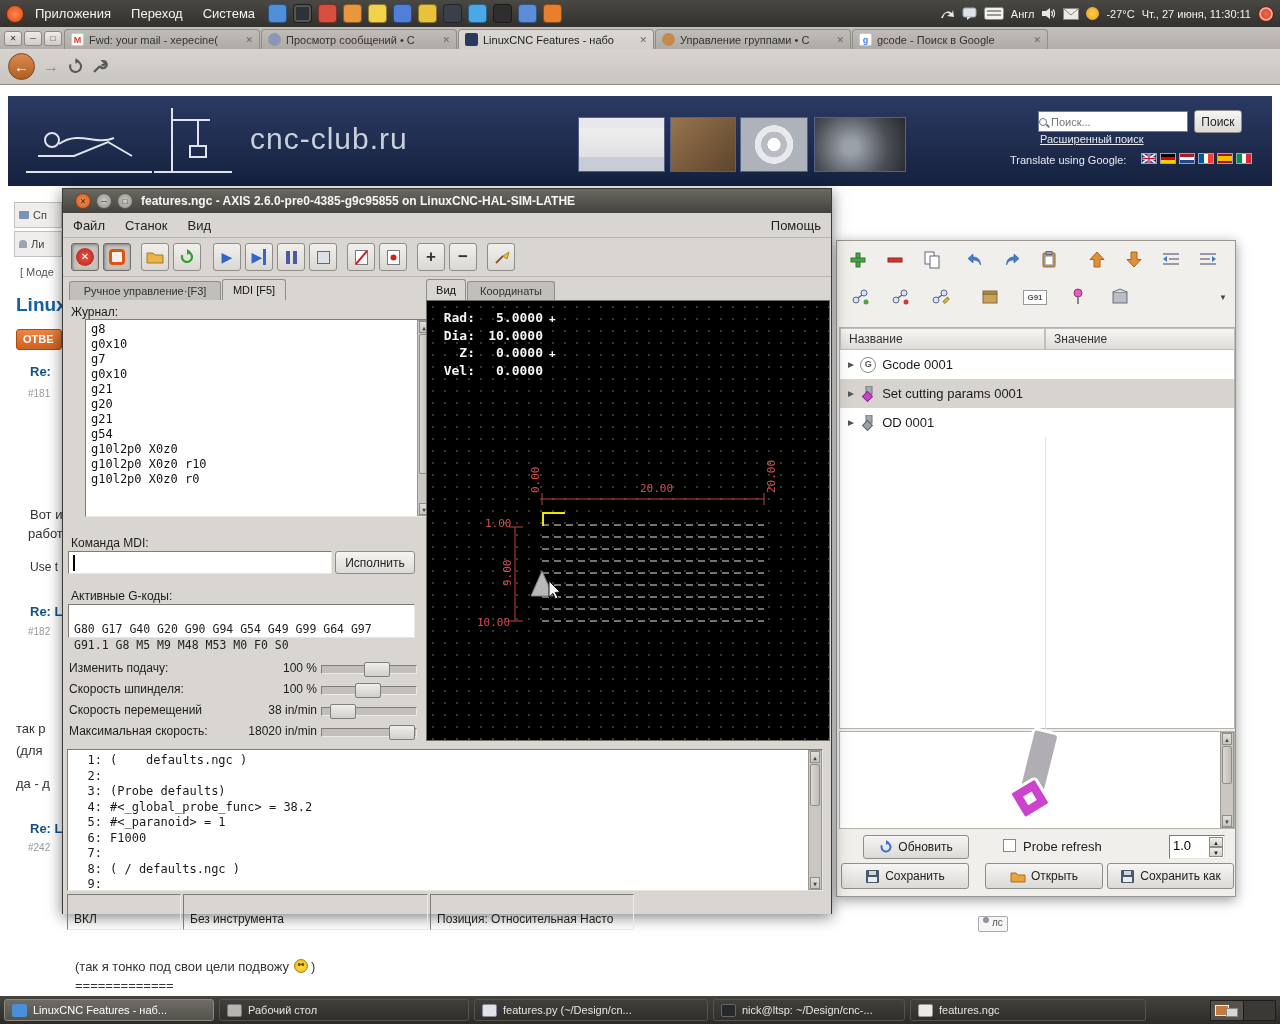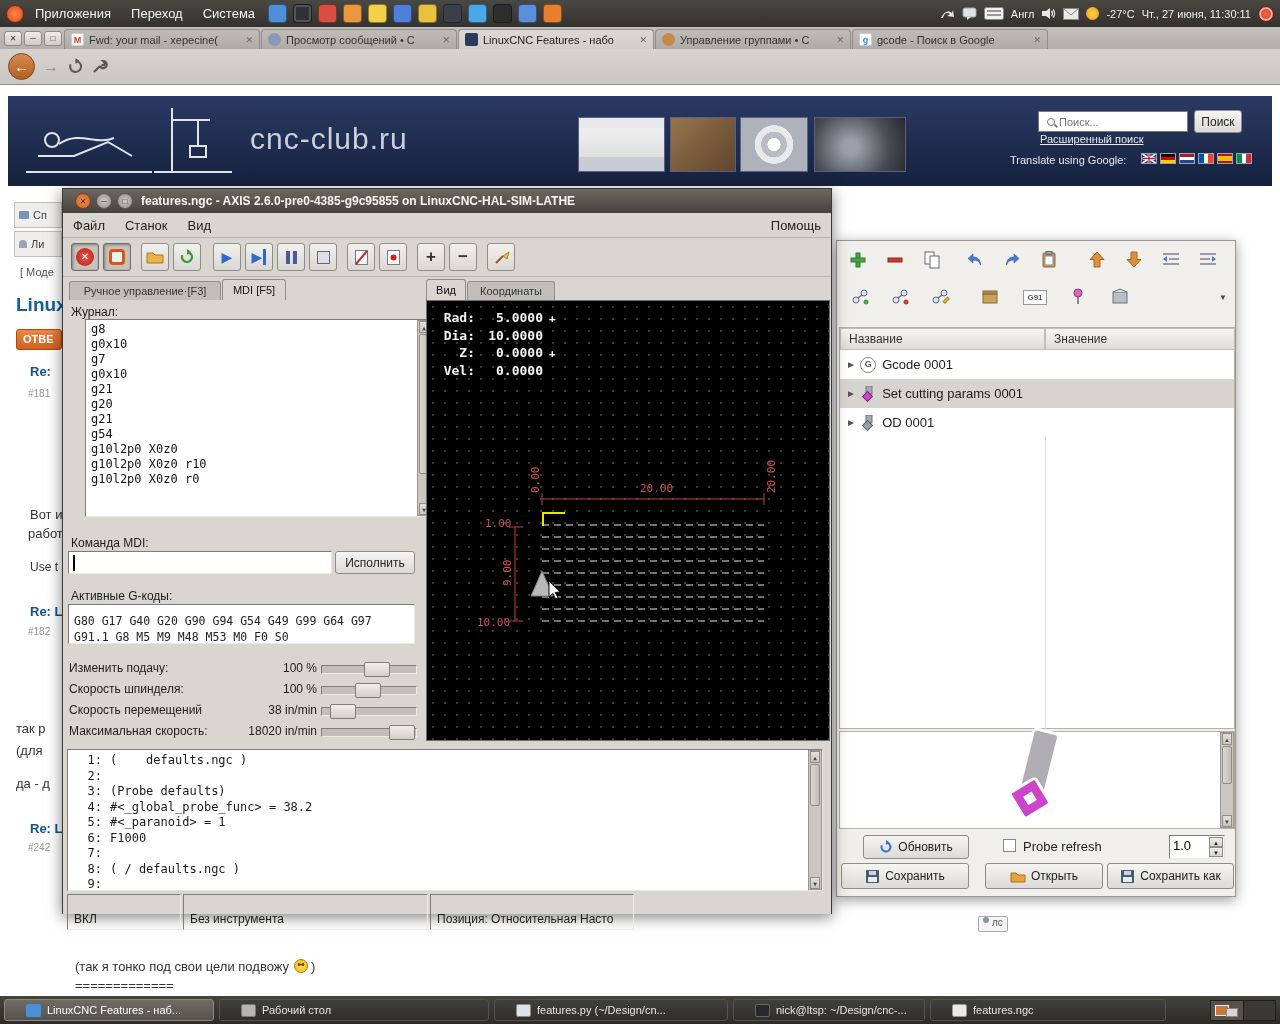"Поиск..." .searchbox { padding: 0 8px -> 0 0 }
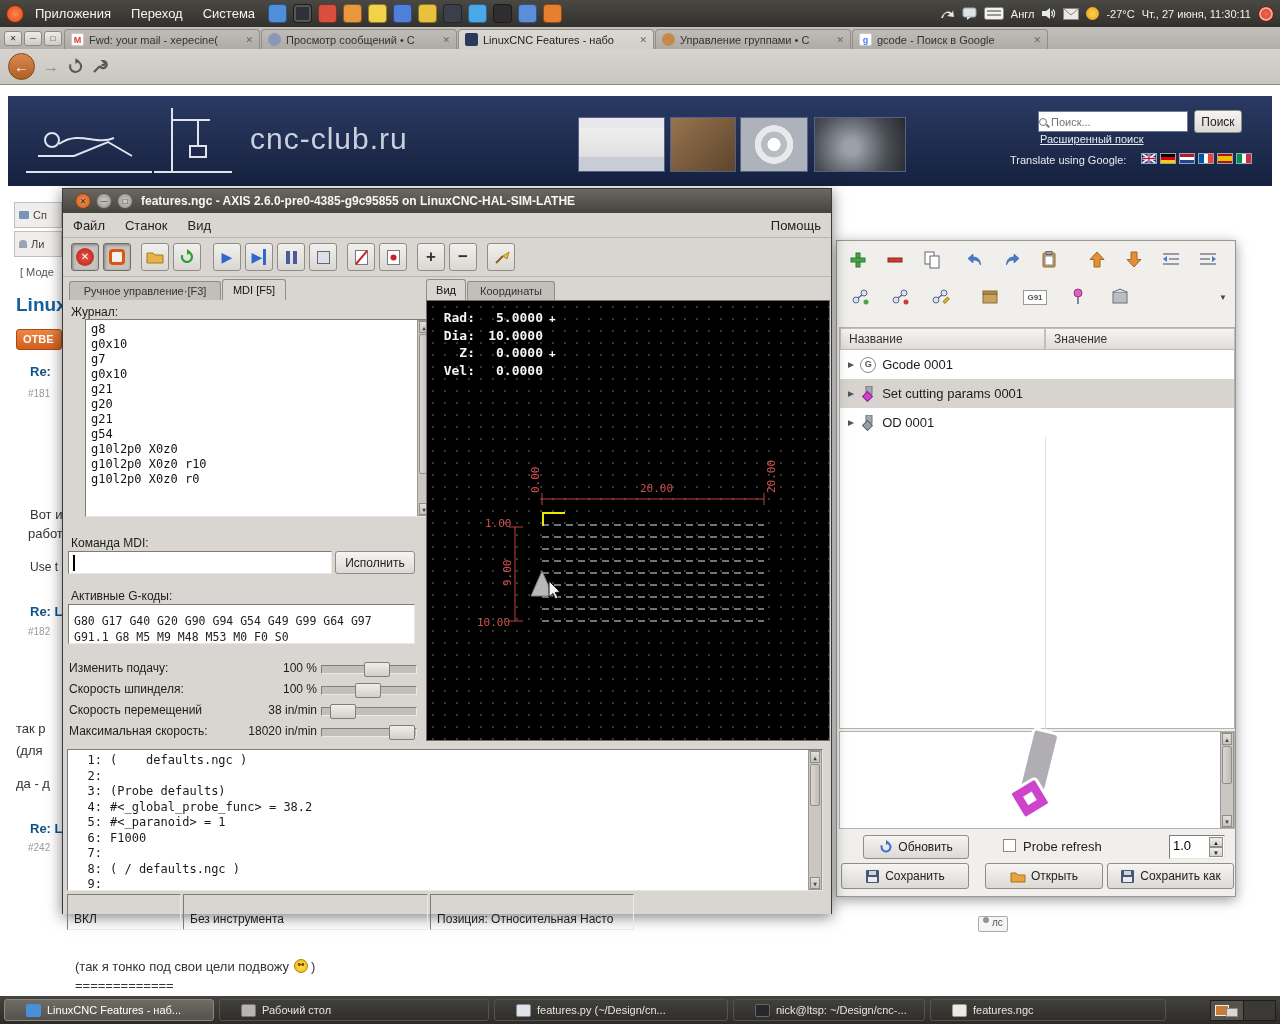"G80 G17 G40 G20 G90" div.abs { height: 40px -> 28px; padding: 8px 5px -> 16px 5px }
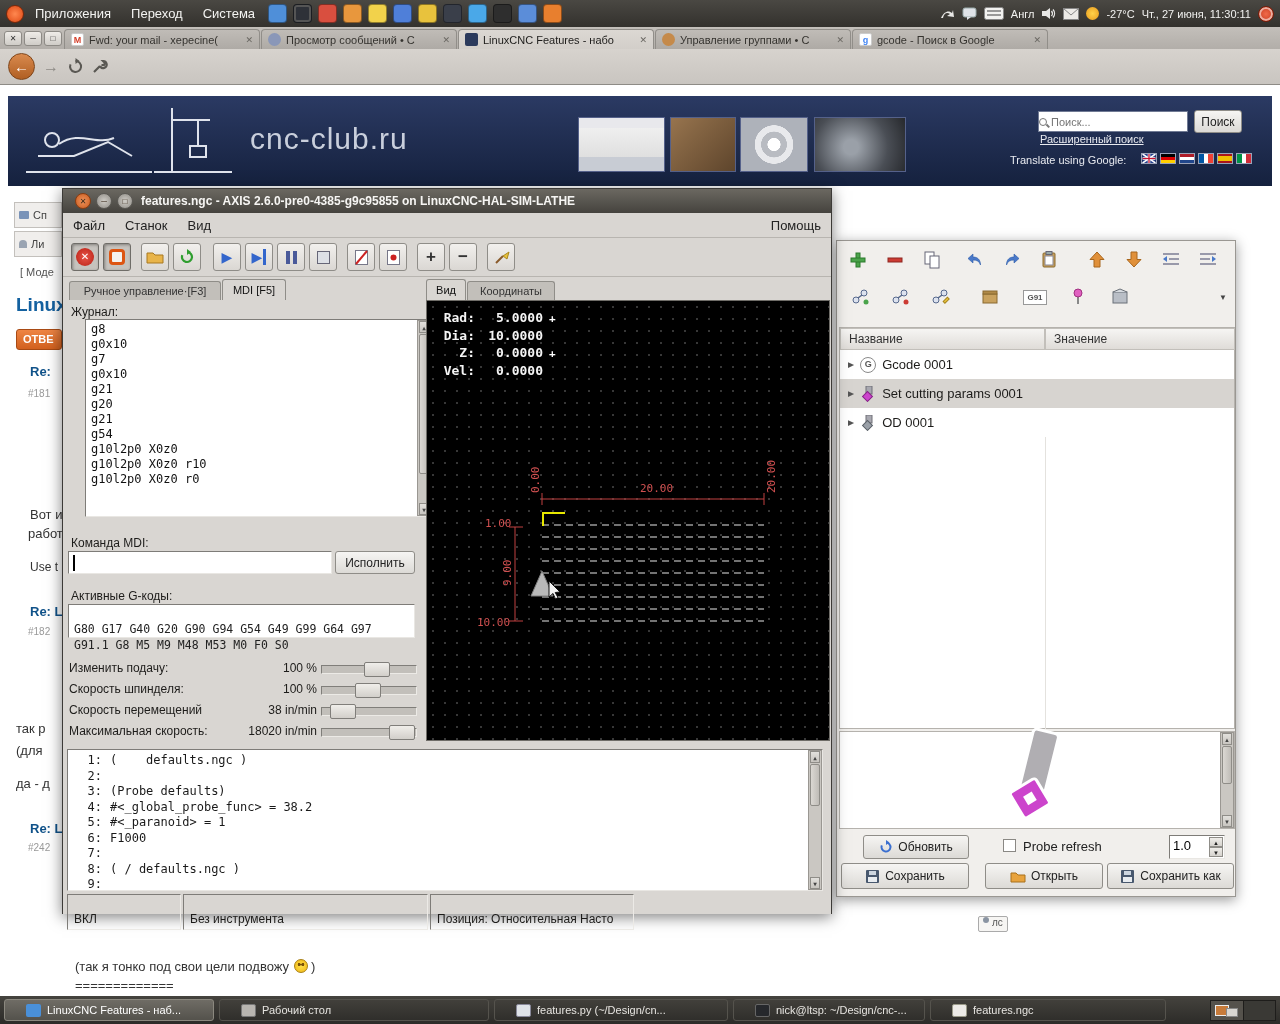"LinuxCNC Features - наб..." .titem { padding: 0 21px -> 0 7px }
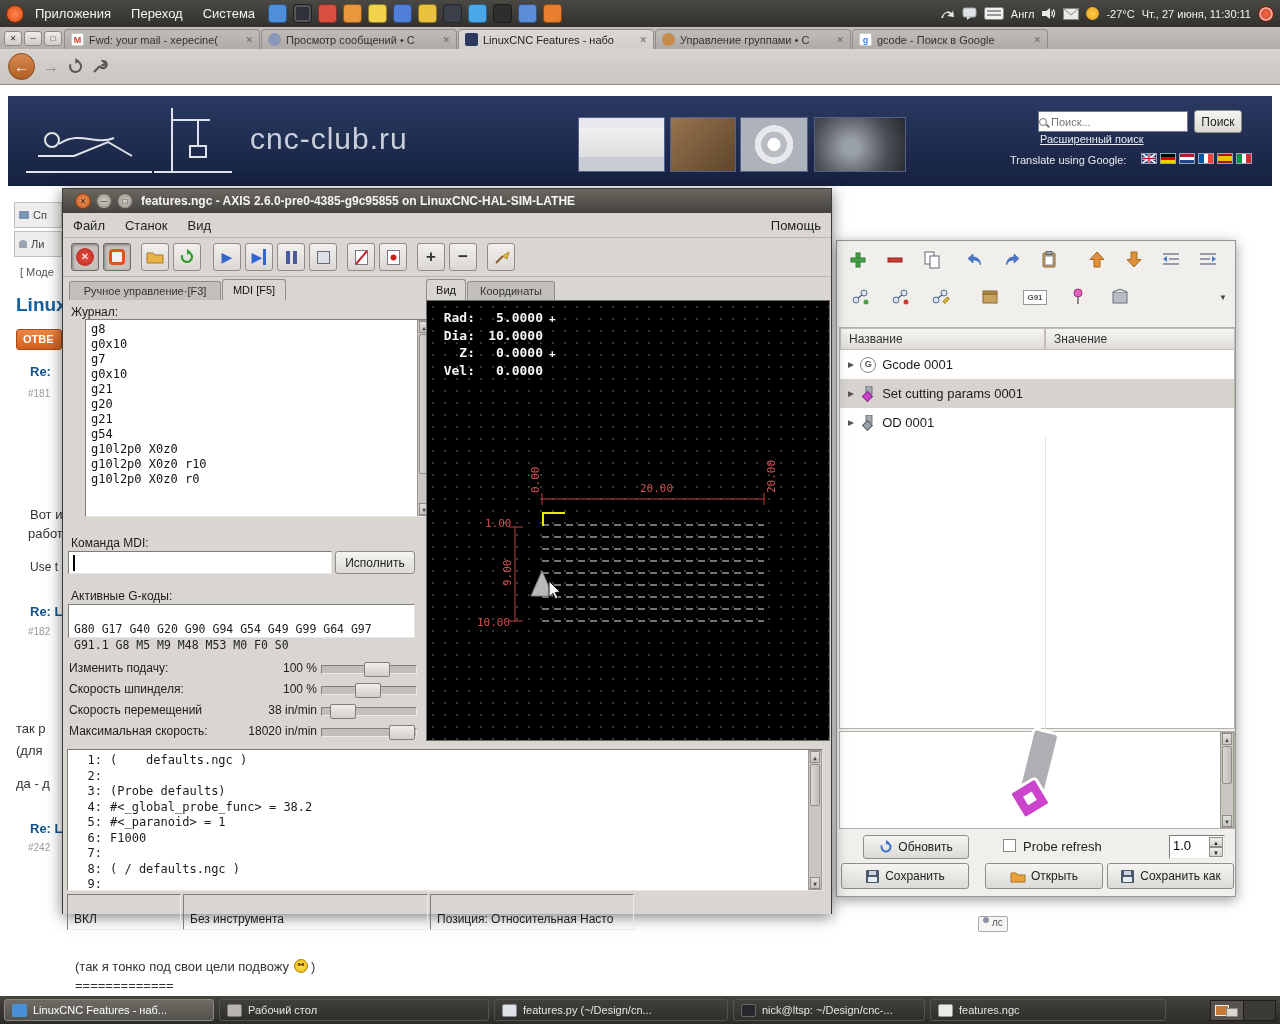"Рабочий стол" div.titem { width: 270px -> 250px }
